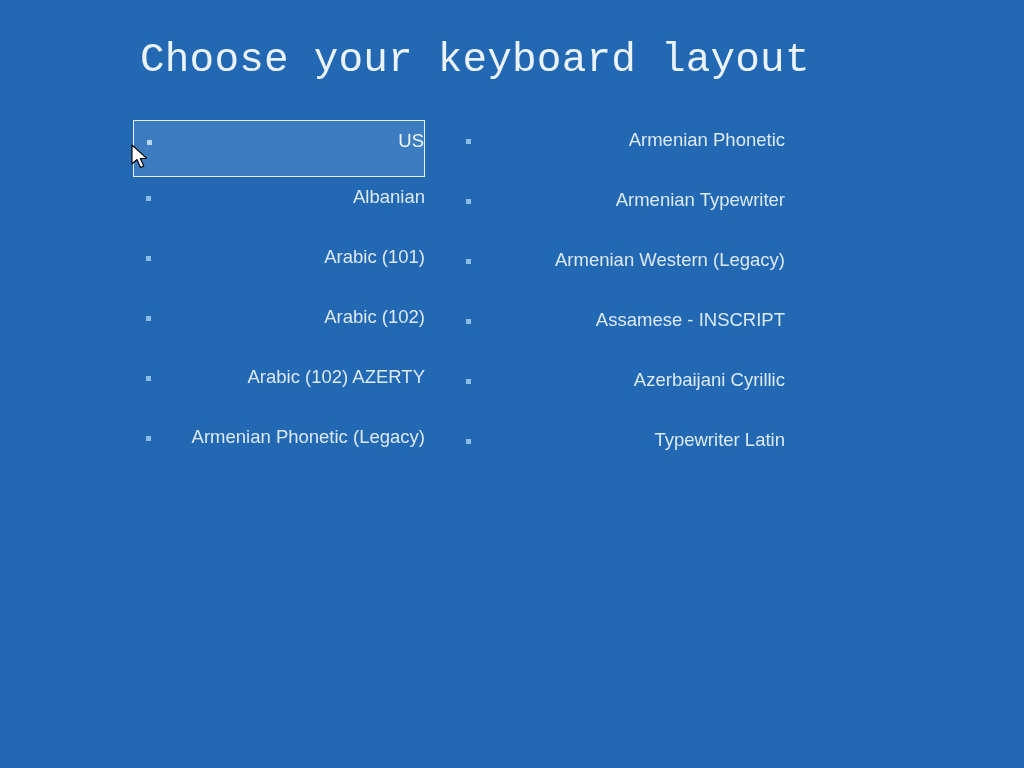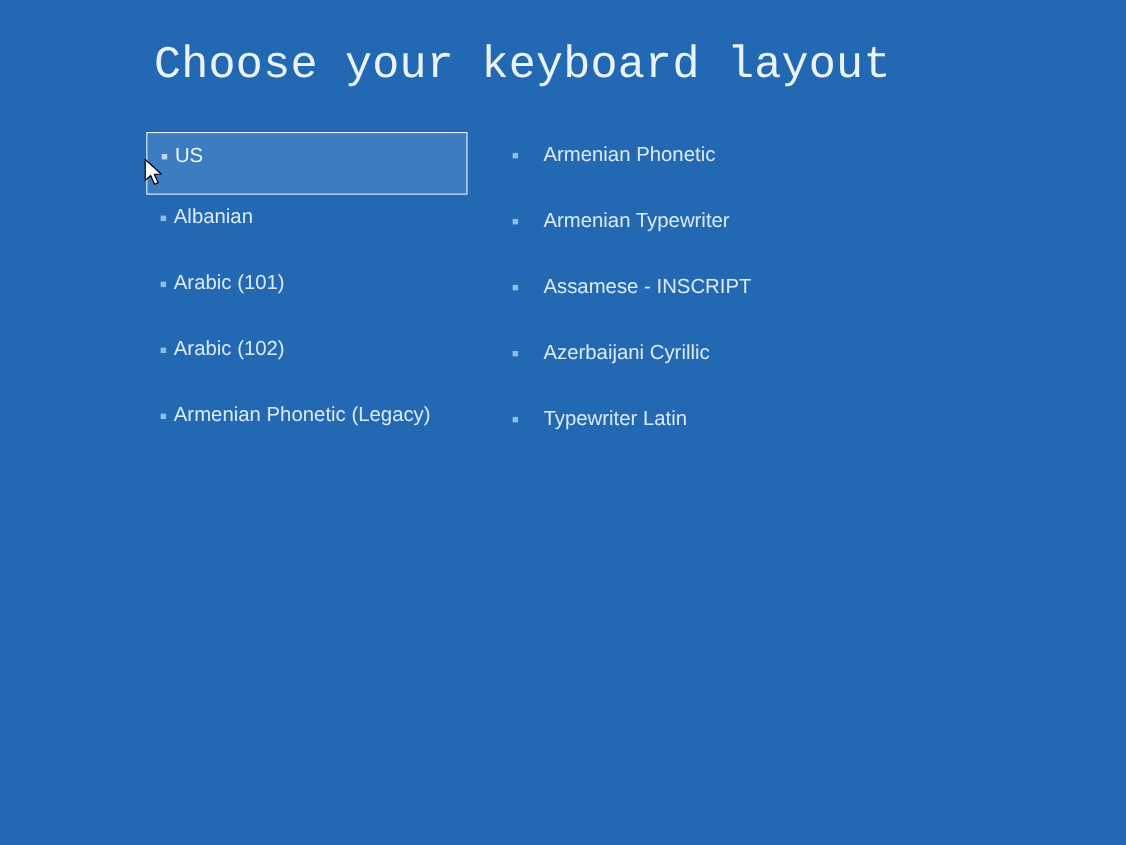"US" .layout-item { justify-content: none -> space-between }
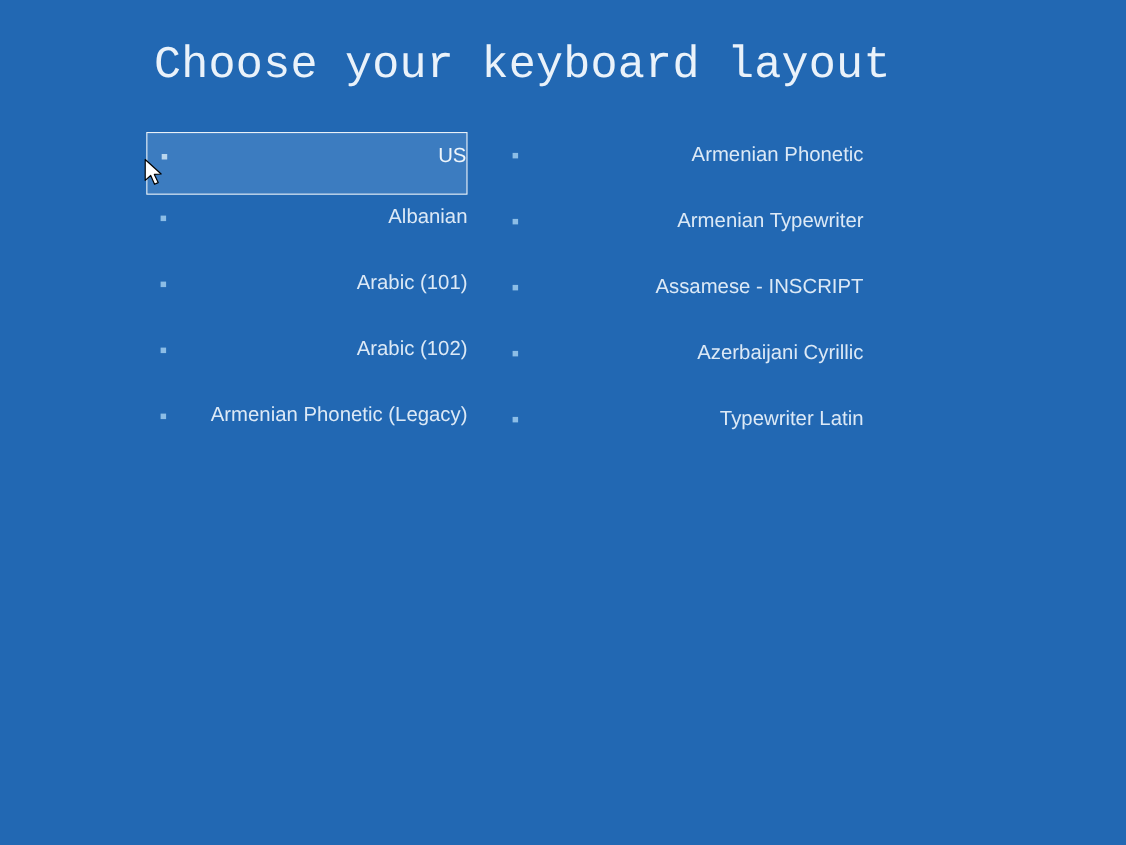"Armenian Western (Legacy)" div.layout-item { html: none -> <div> <span></span> <span>Armenian Western (Legacy)</span> </div> }
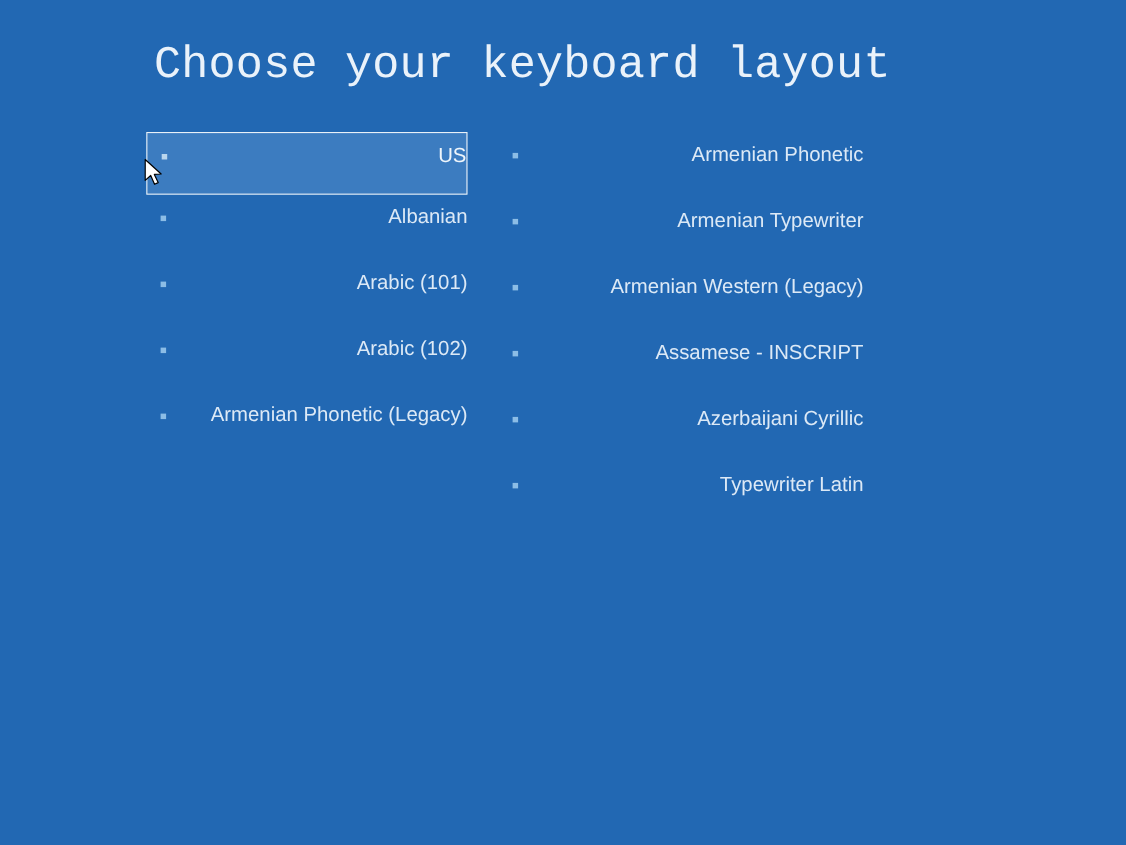"Arabic (102) AZERTY" div.layout-item { html: none -> <div> <span></span> <span>Arabic (102) AZERTY</span> </div> }
